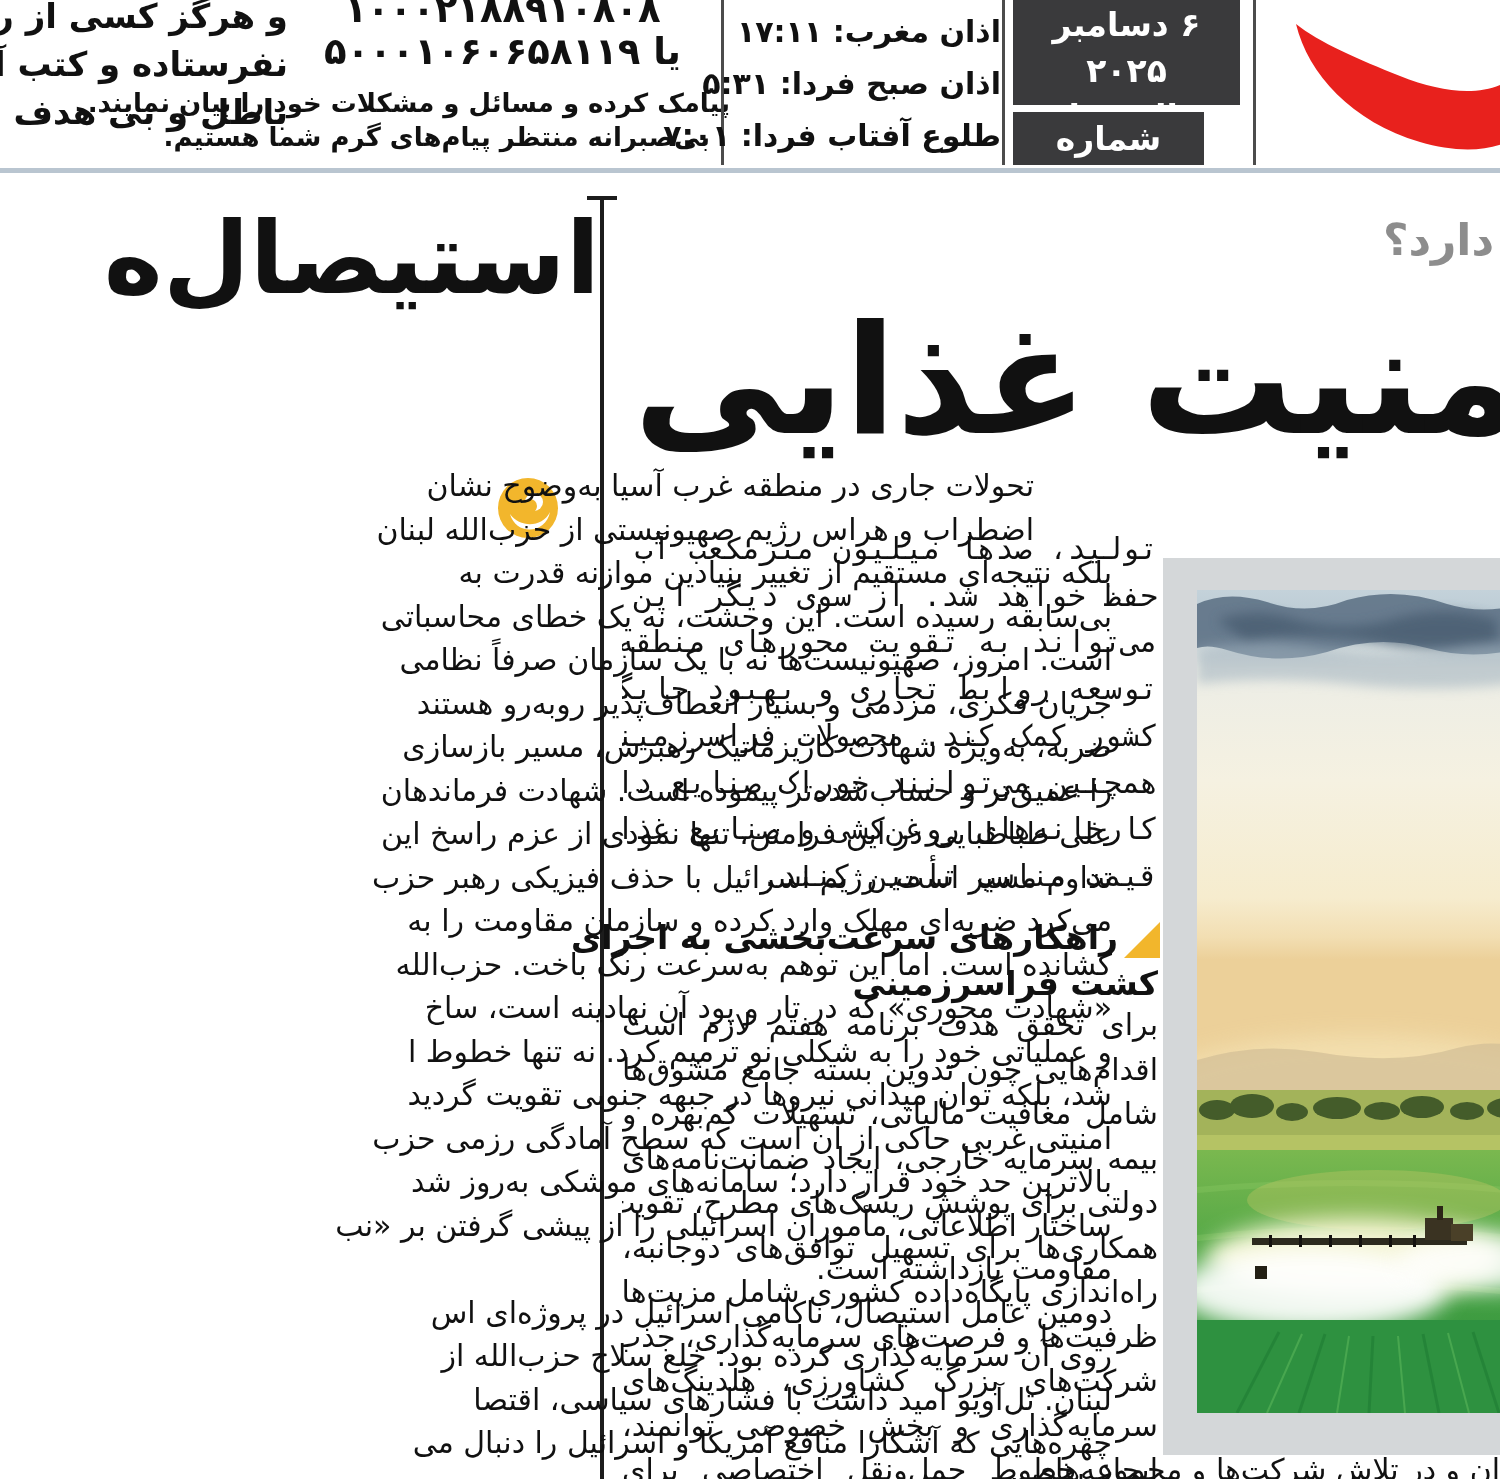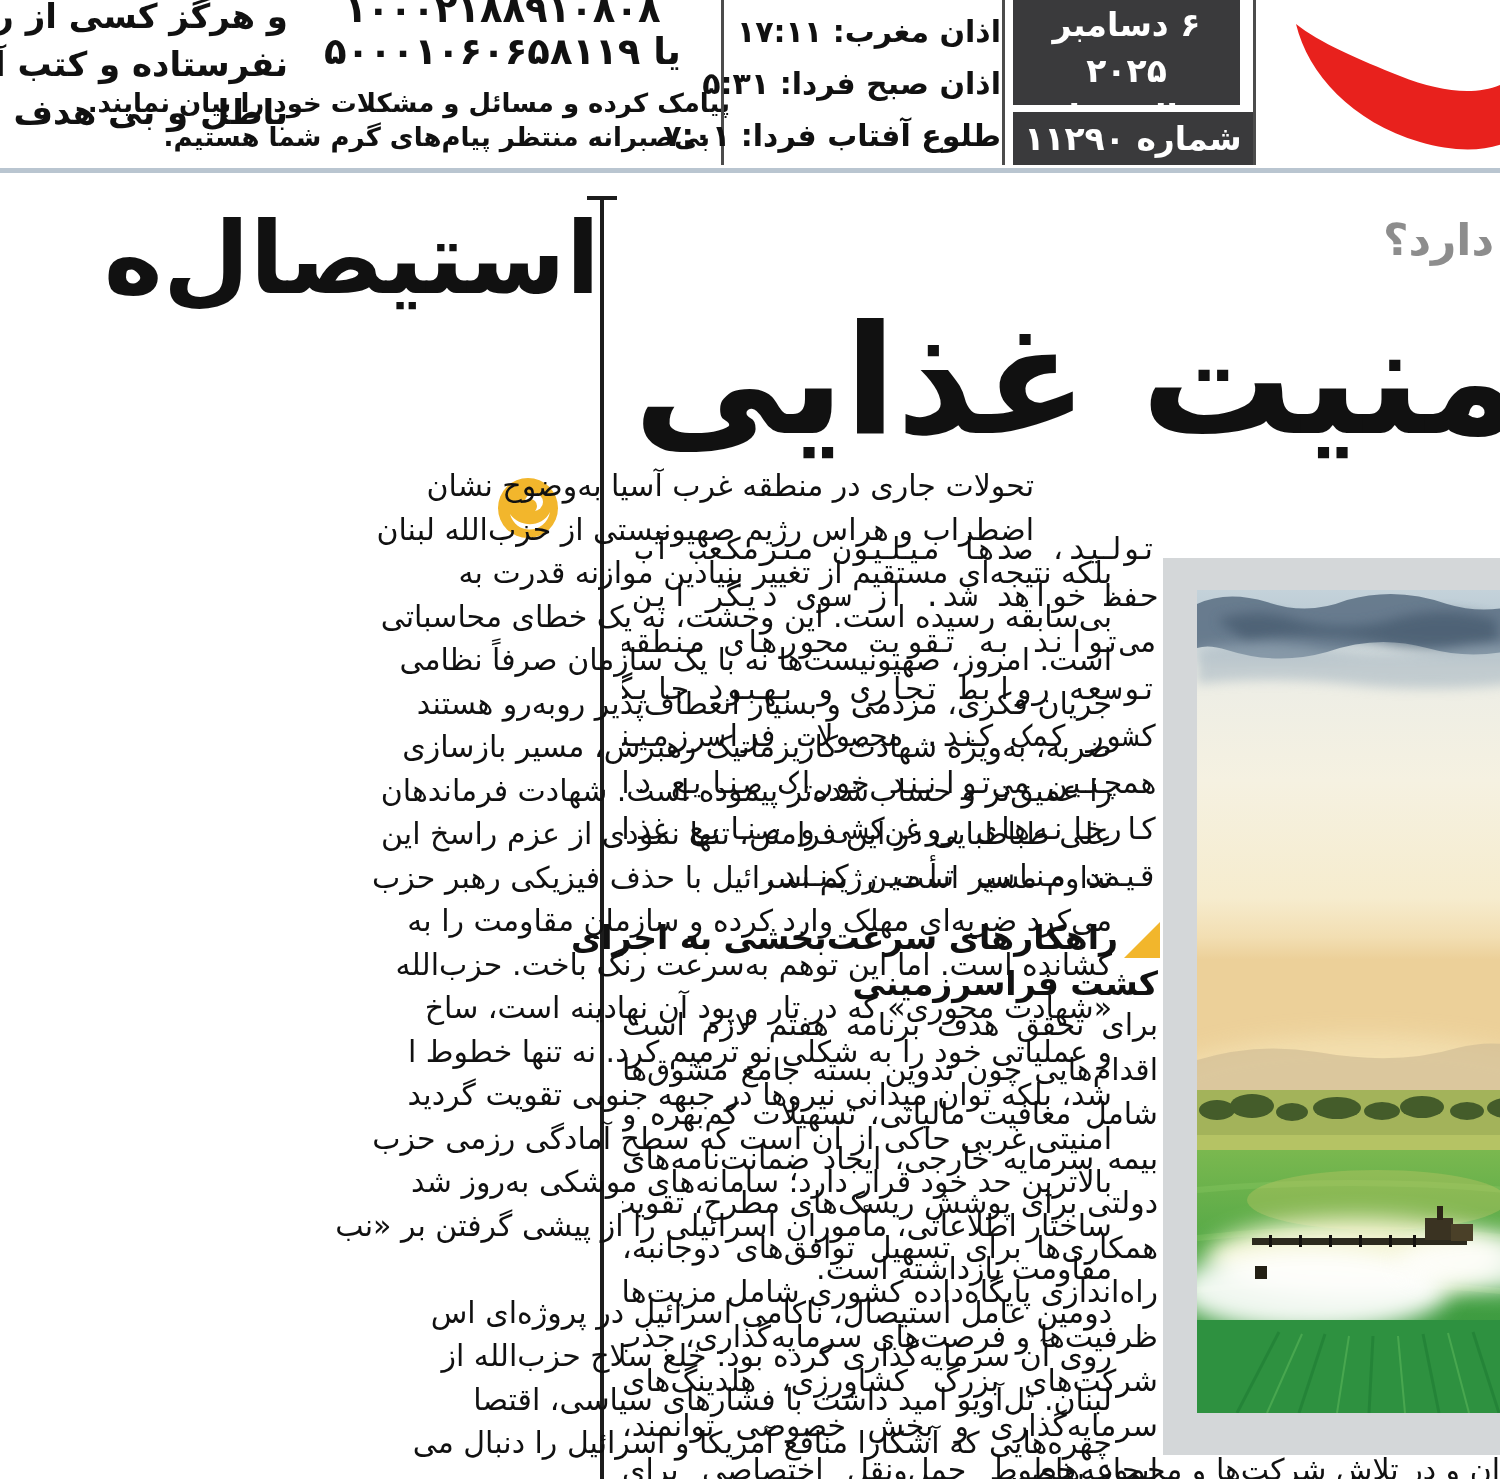"شماره ۱۱۲۹۰" #issuebox { width: 240px -> 191px }
